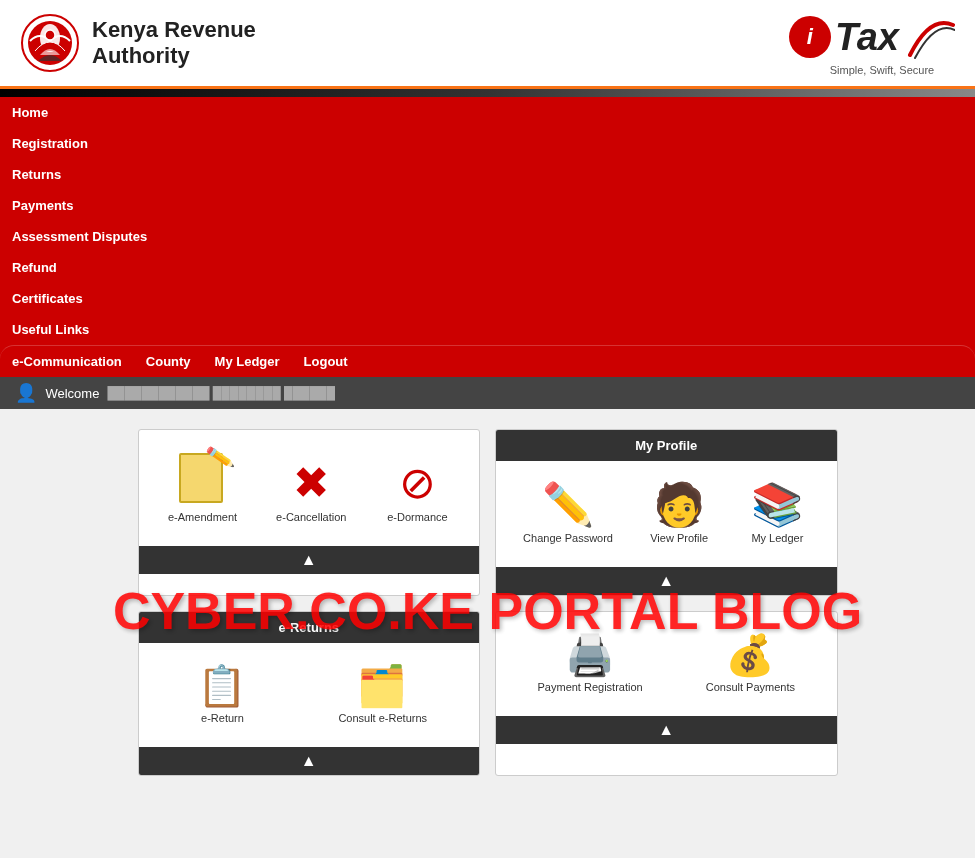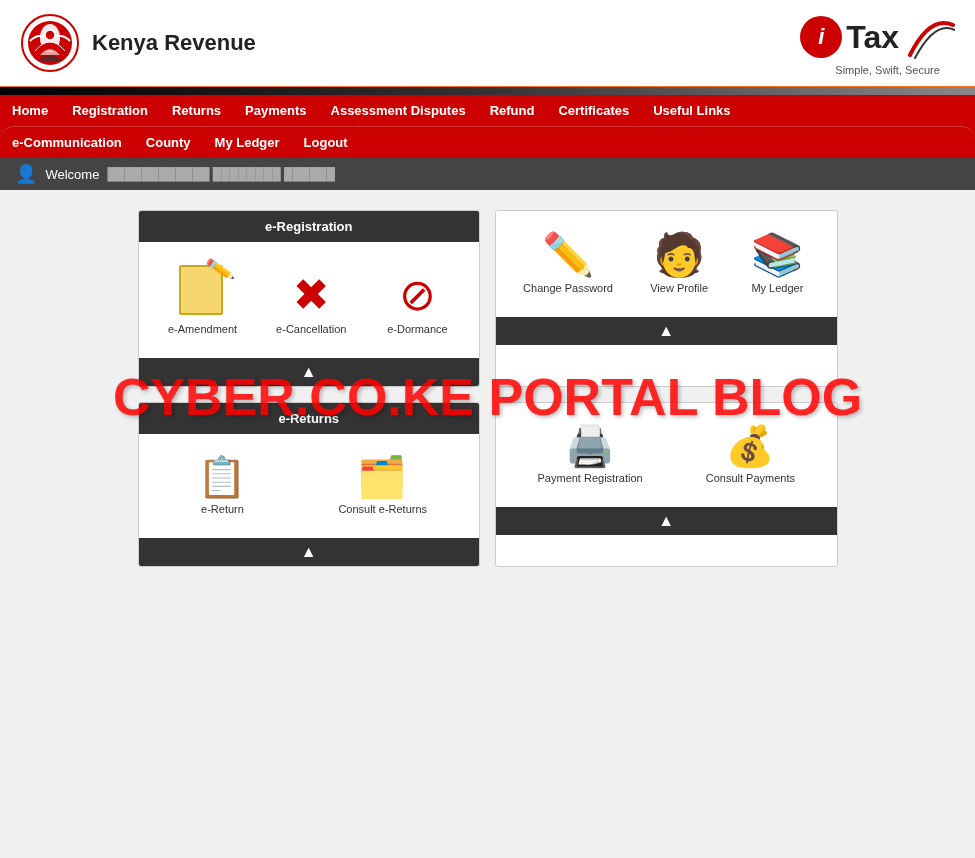"Kenya Revenue" .header { border-bottom: 1px solid #f97316 -> 3px solid #f97316 }
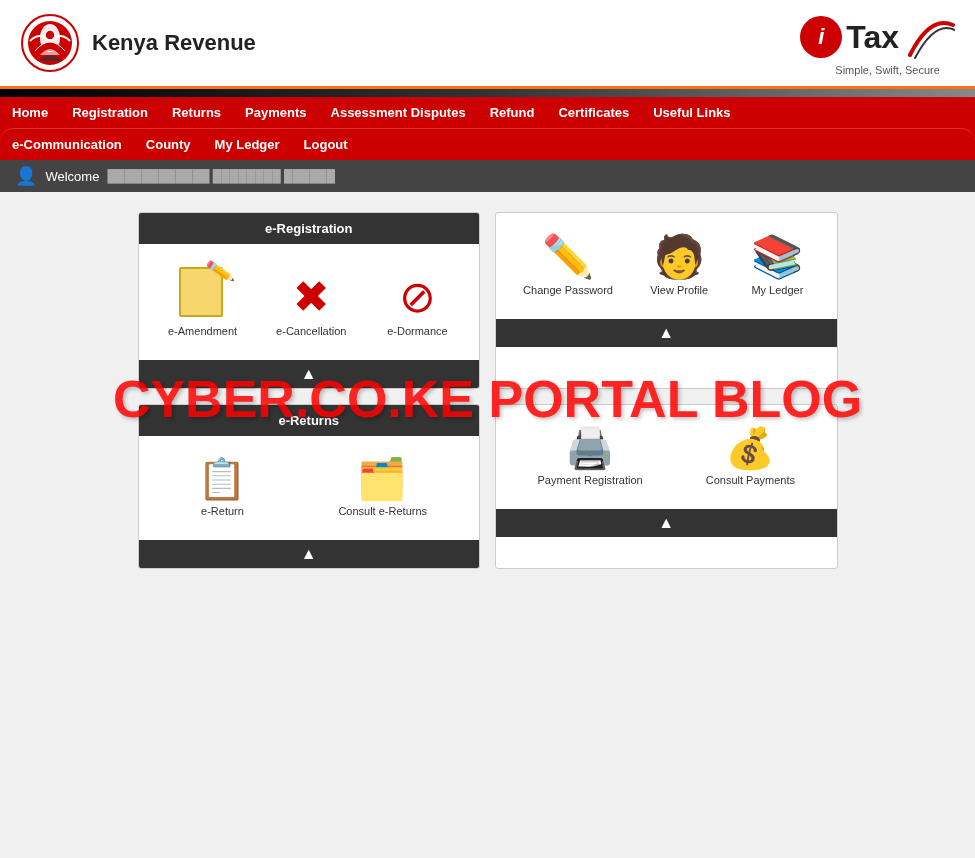"Authority" span { html: none -> <span>Authority</span> }
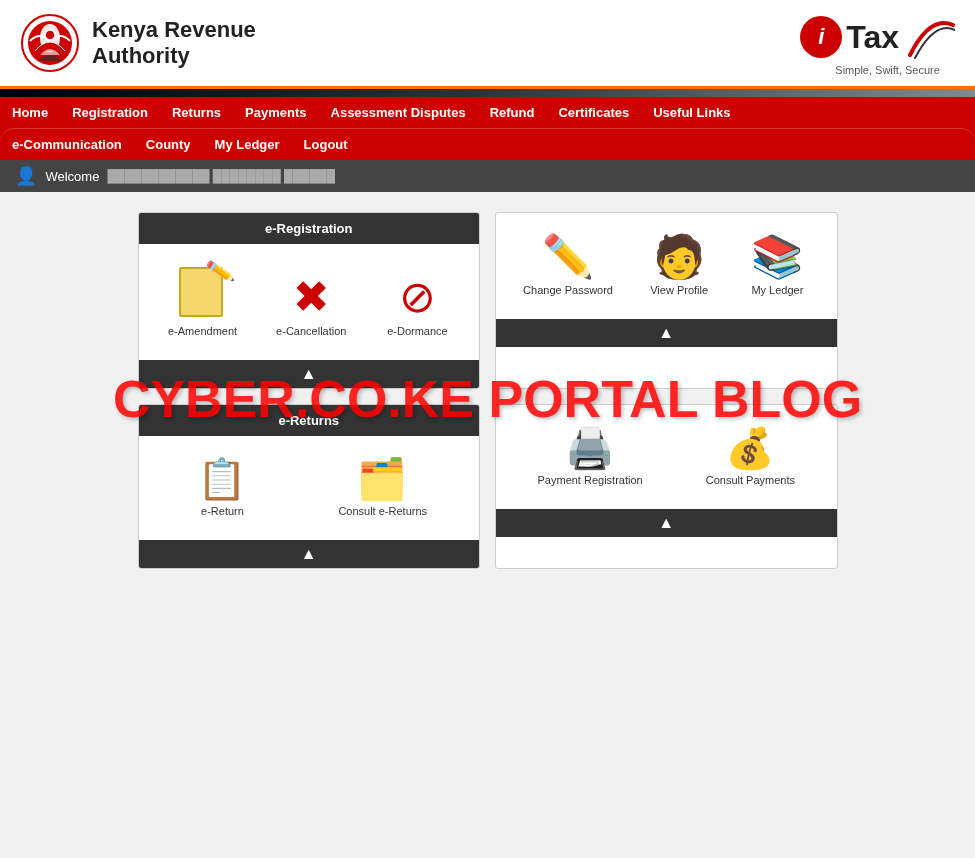"Tax" div { font-size: 32px -> 38px; font-style: none -> italic }
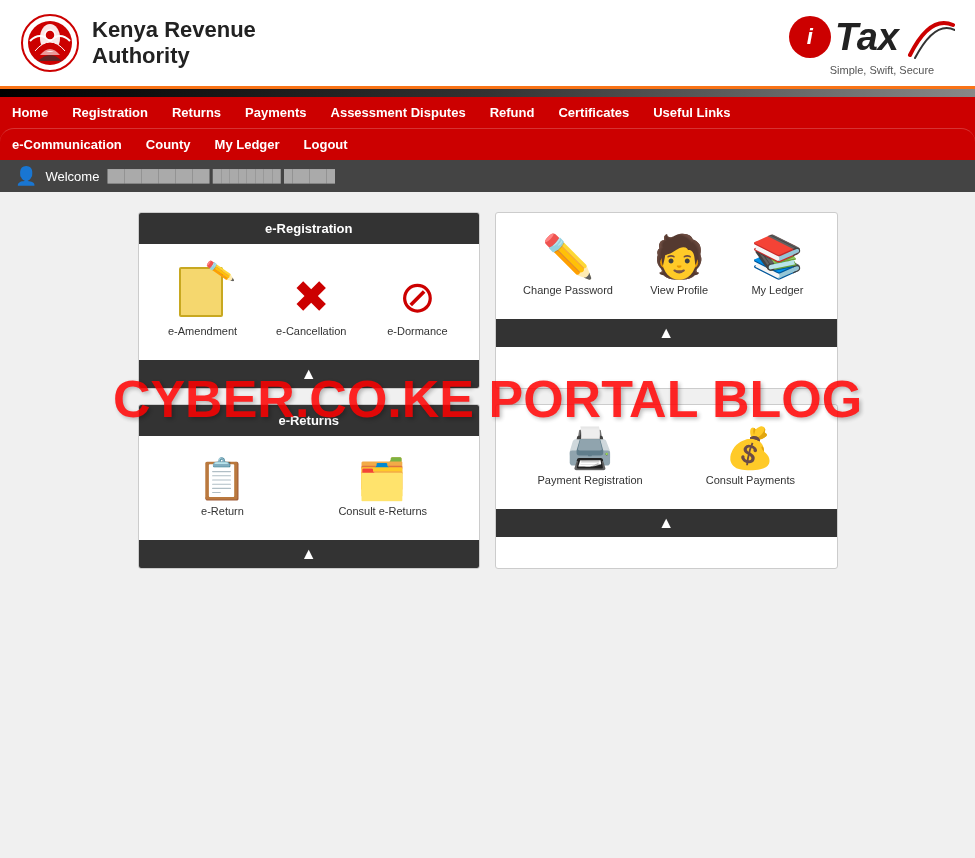"Home" .navbar .row1 { flex-direction: none -> column }
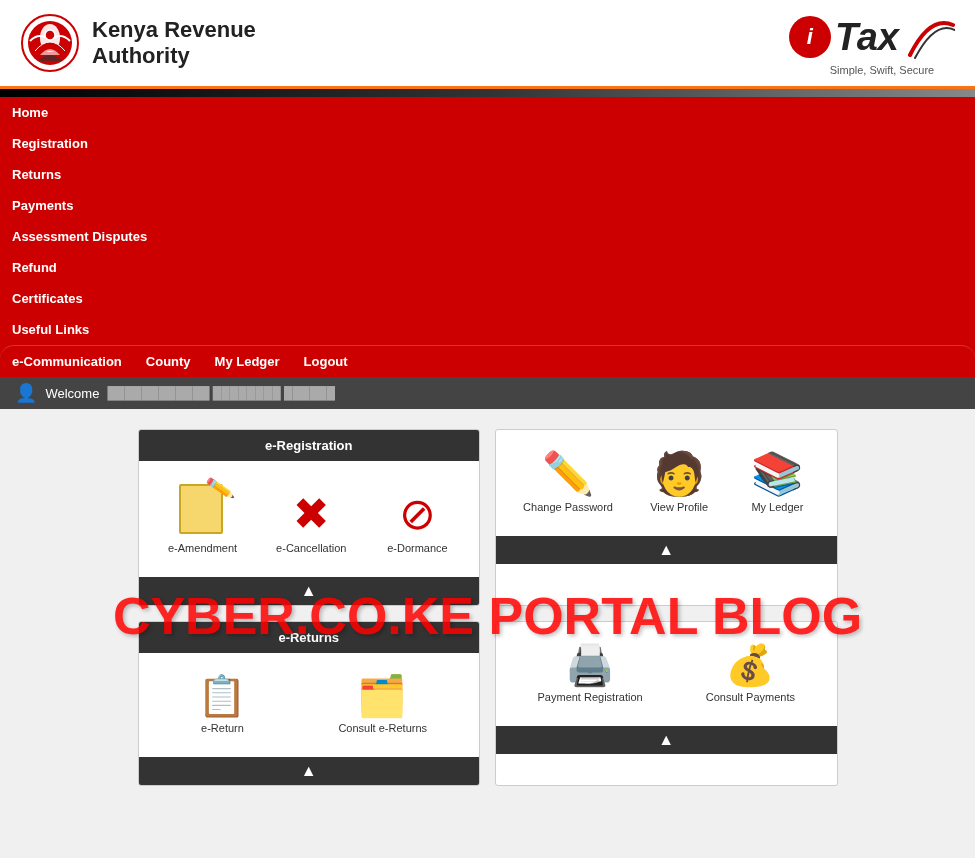"e-Registration" div.panel-header { html: <div>e-Registration</div> -> none }
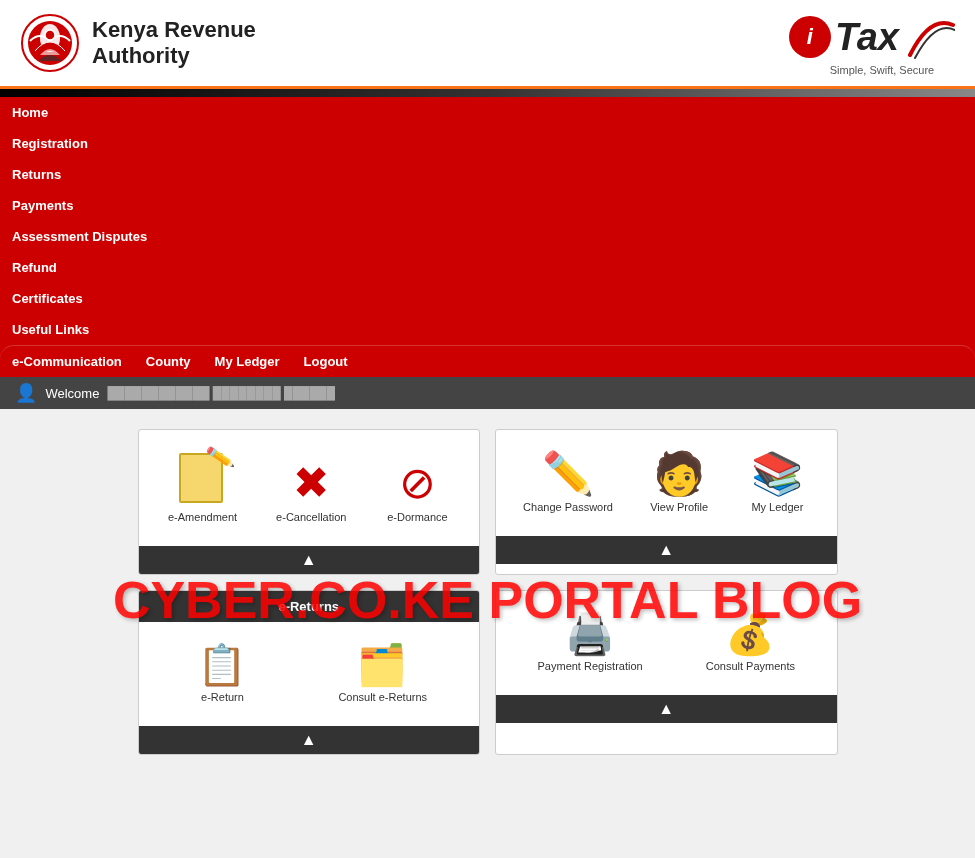"My Profile" div.panel-header { html: none -> <div>My Profile</div> }
